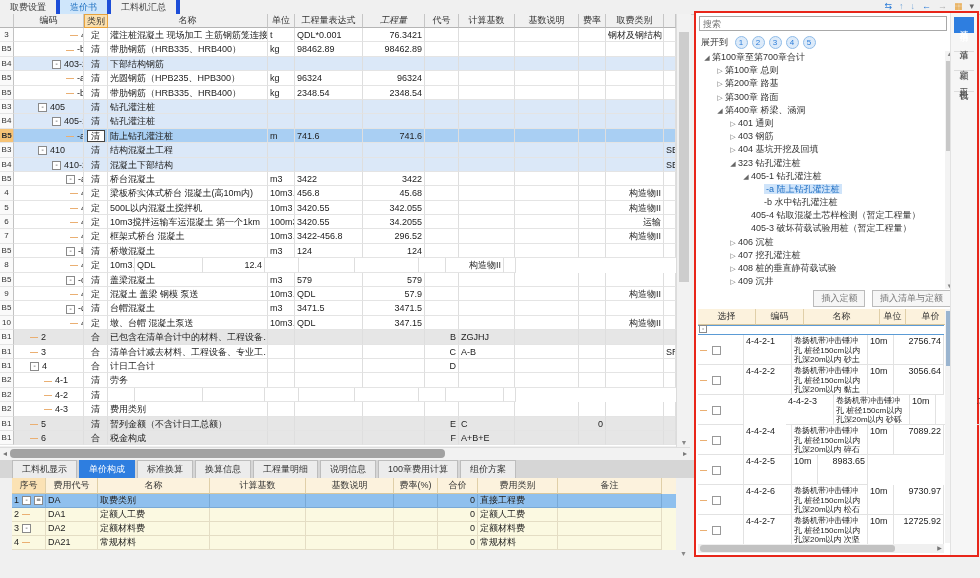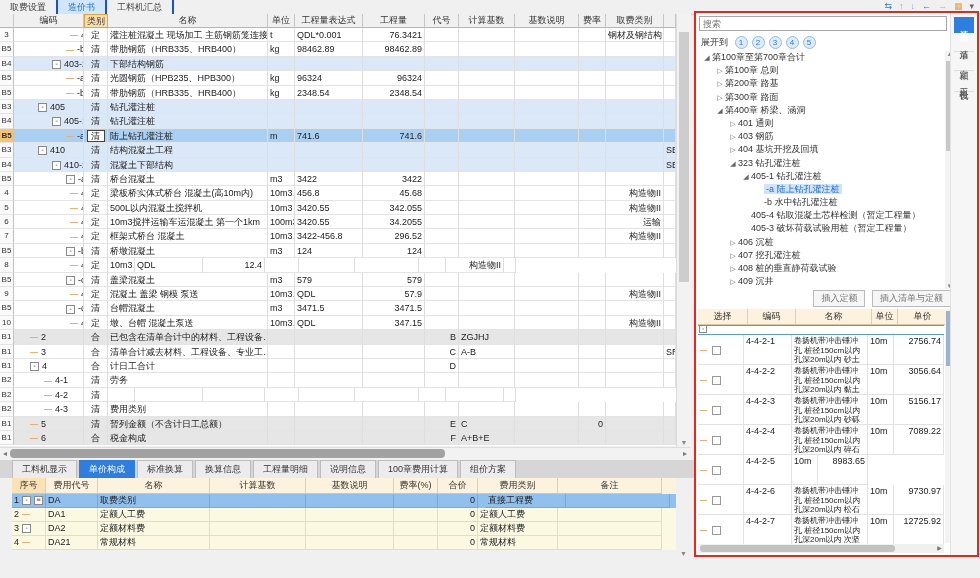"取费设置" .ttab { border-right: 2px solid #1d4ed8 -> 4px solid #1d4ed8 }
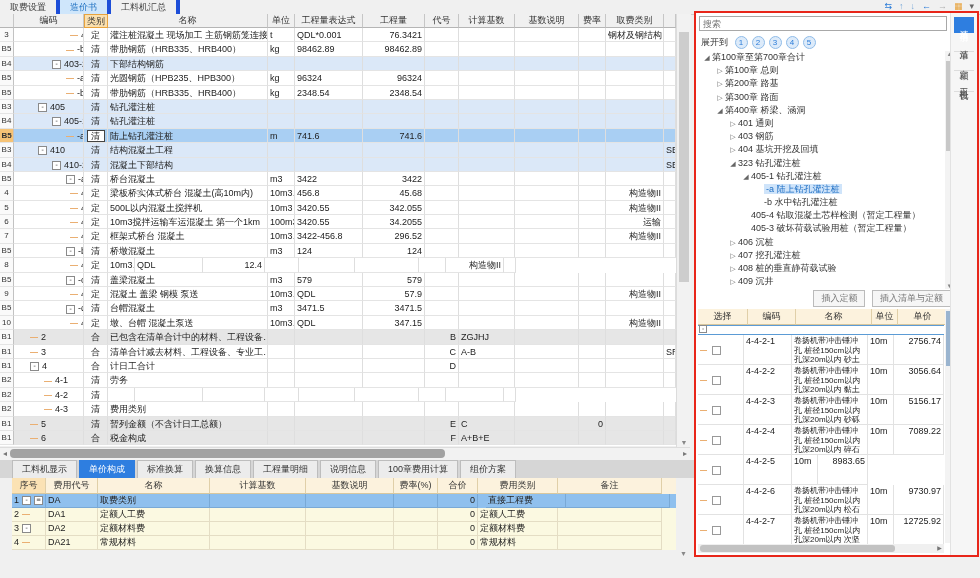"工程量" div.hcell { font-style: none -> italic }
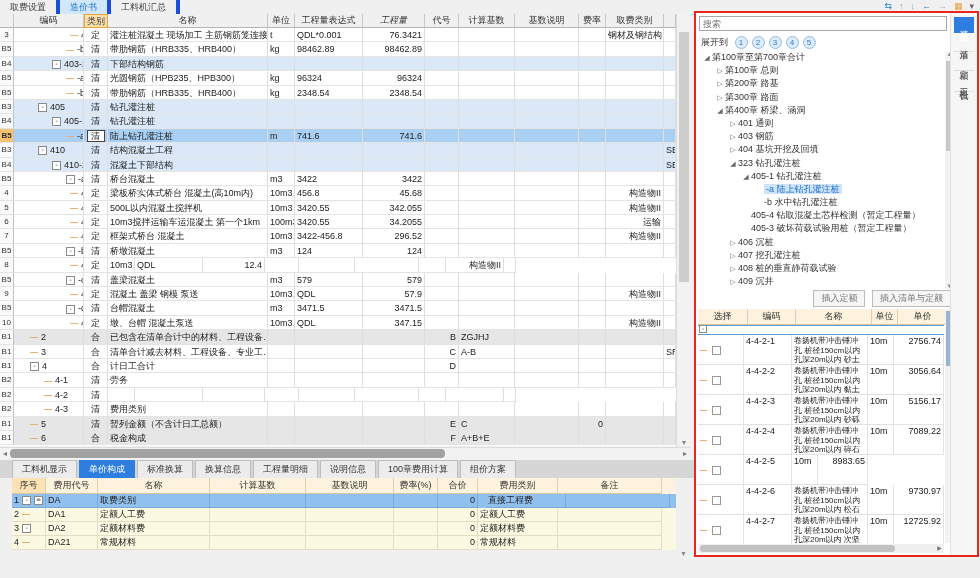"选择" div.hcell { width: 50px -> 58px }
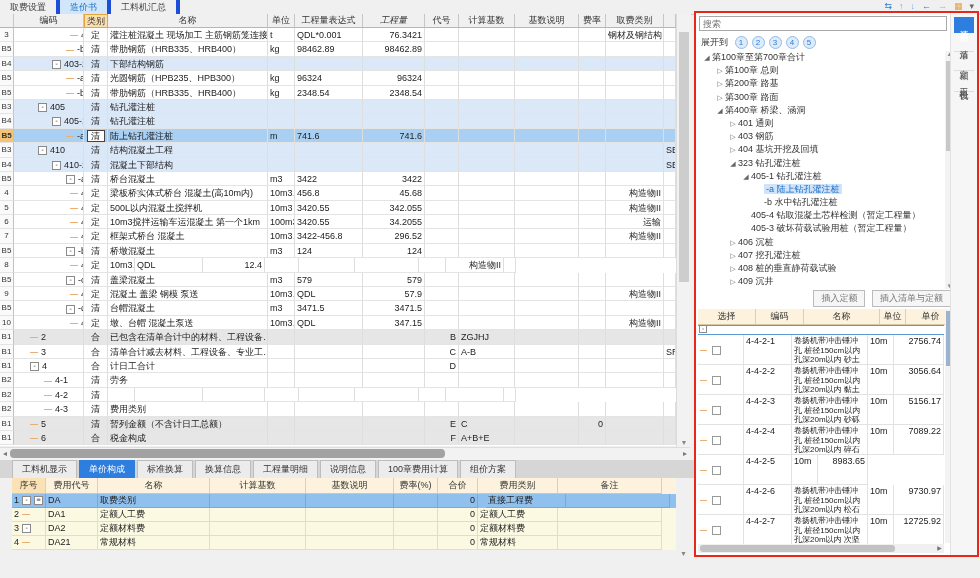"4-4-2-3" div.qcell { margin-left: none -> 42px }
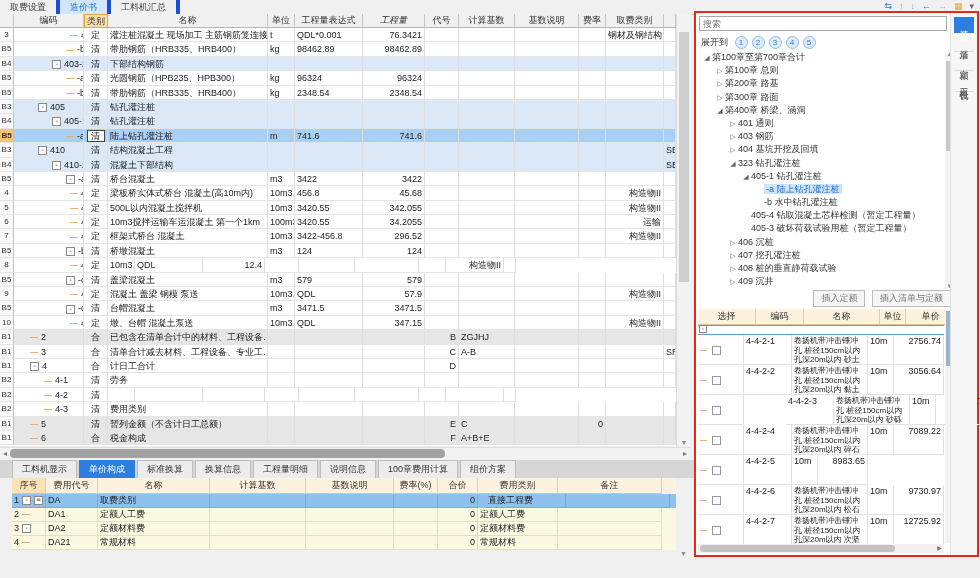"直接工程费" div.cell { margin-left: 8px -> none }
